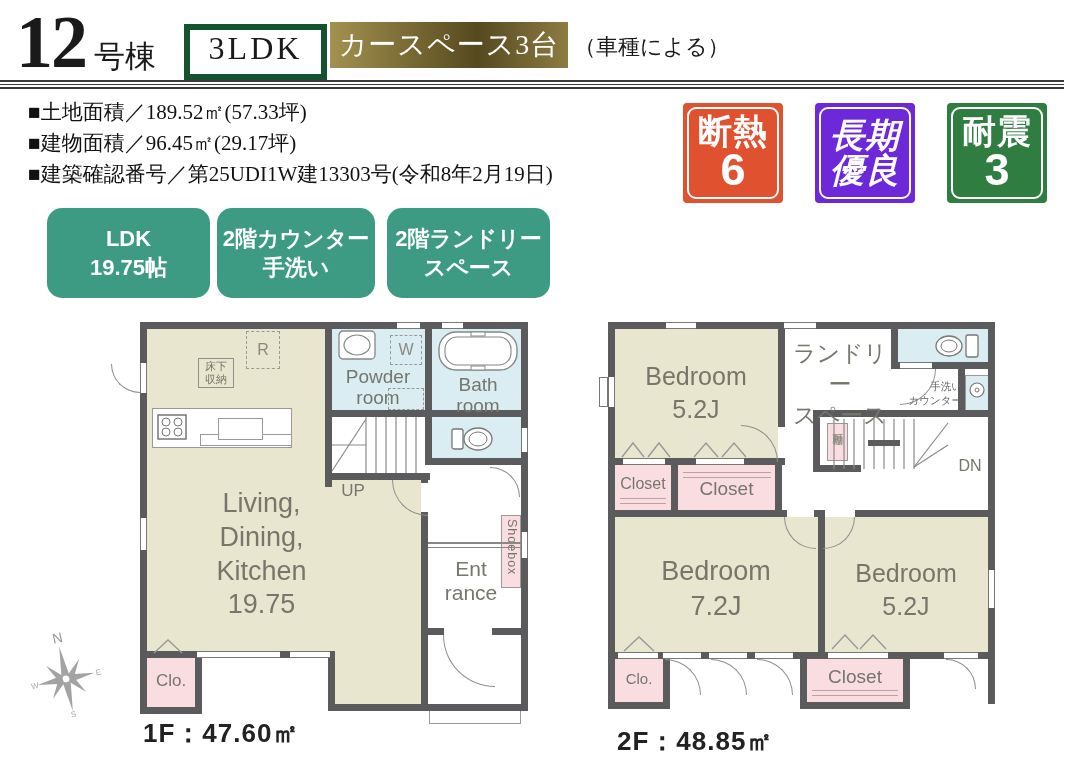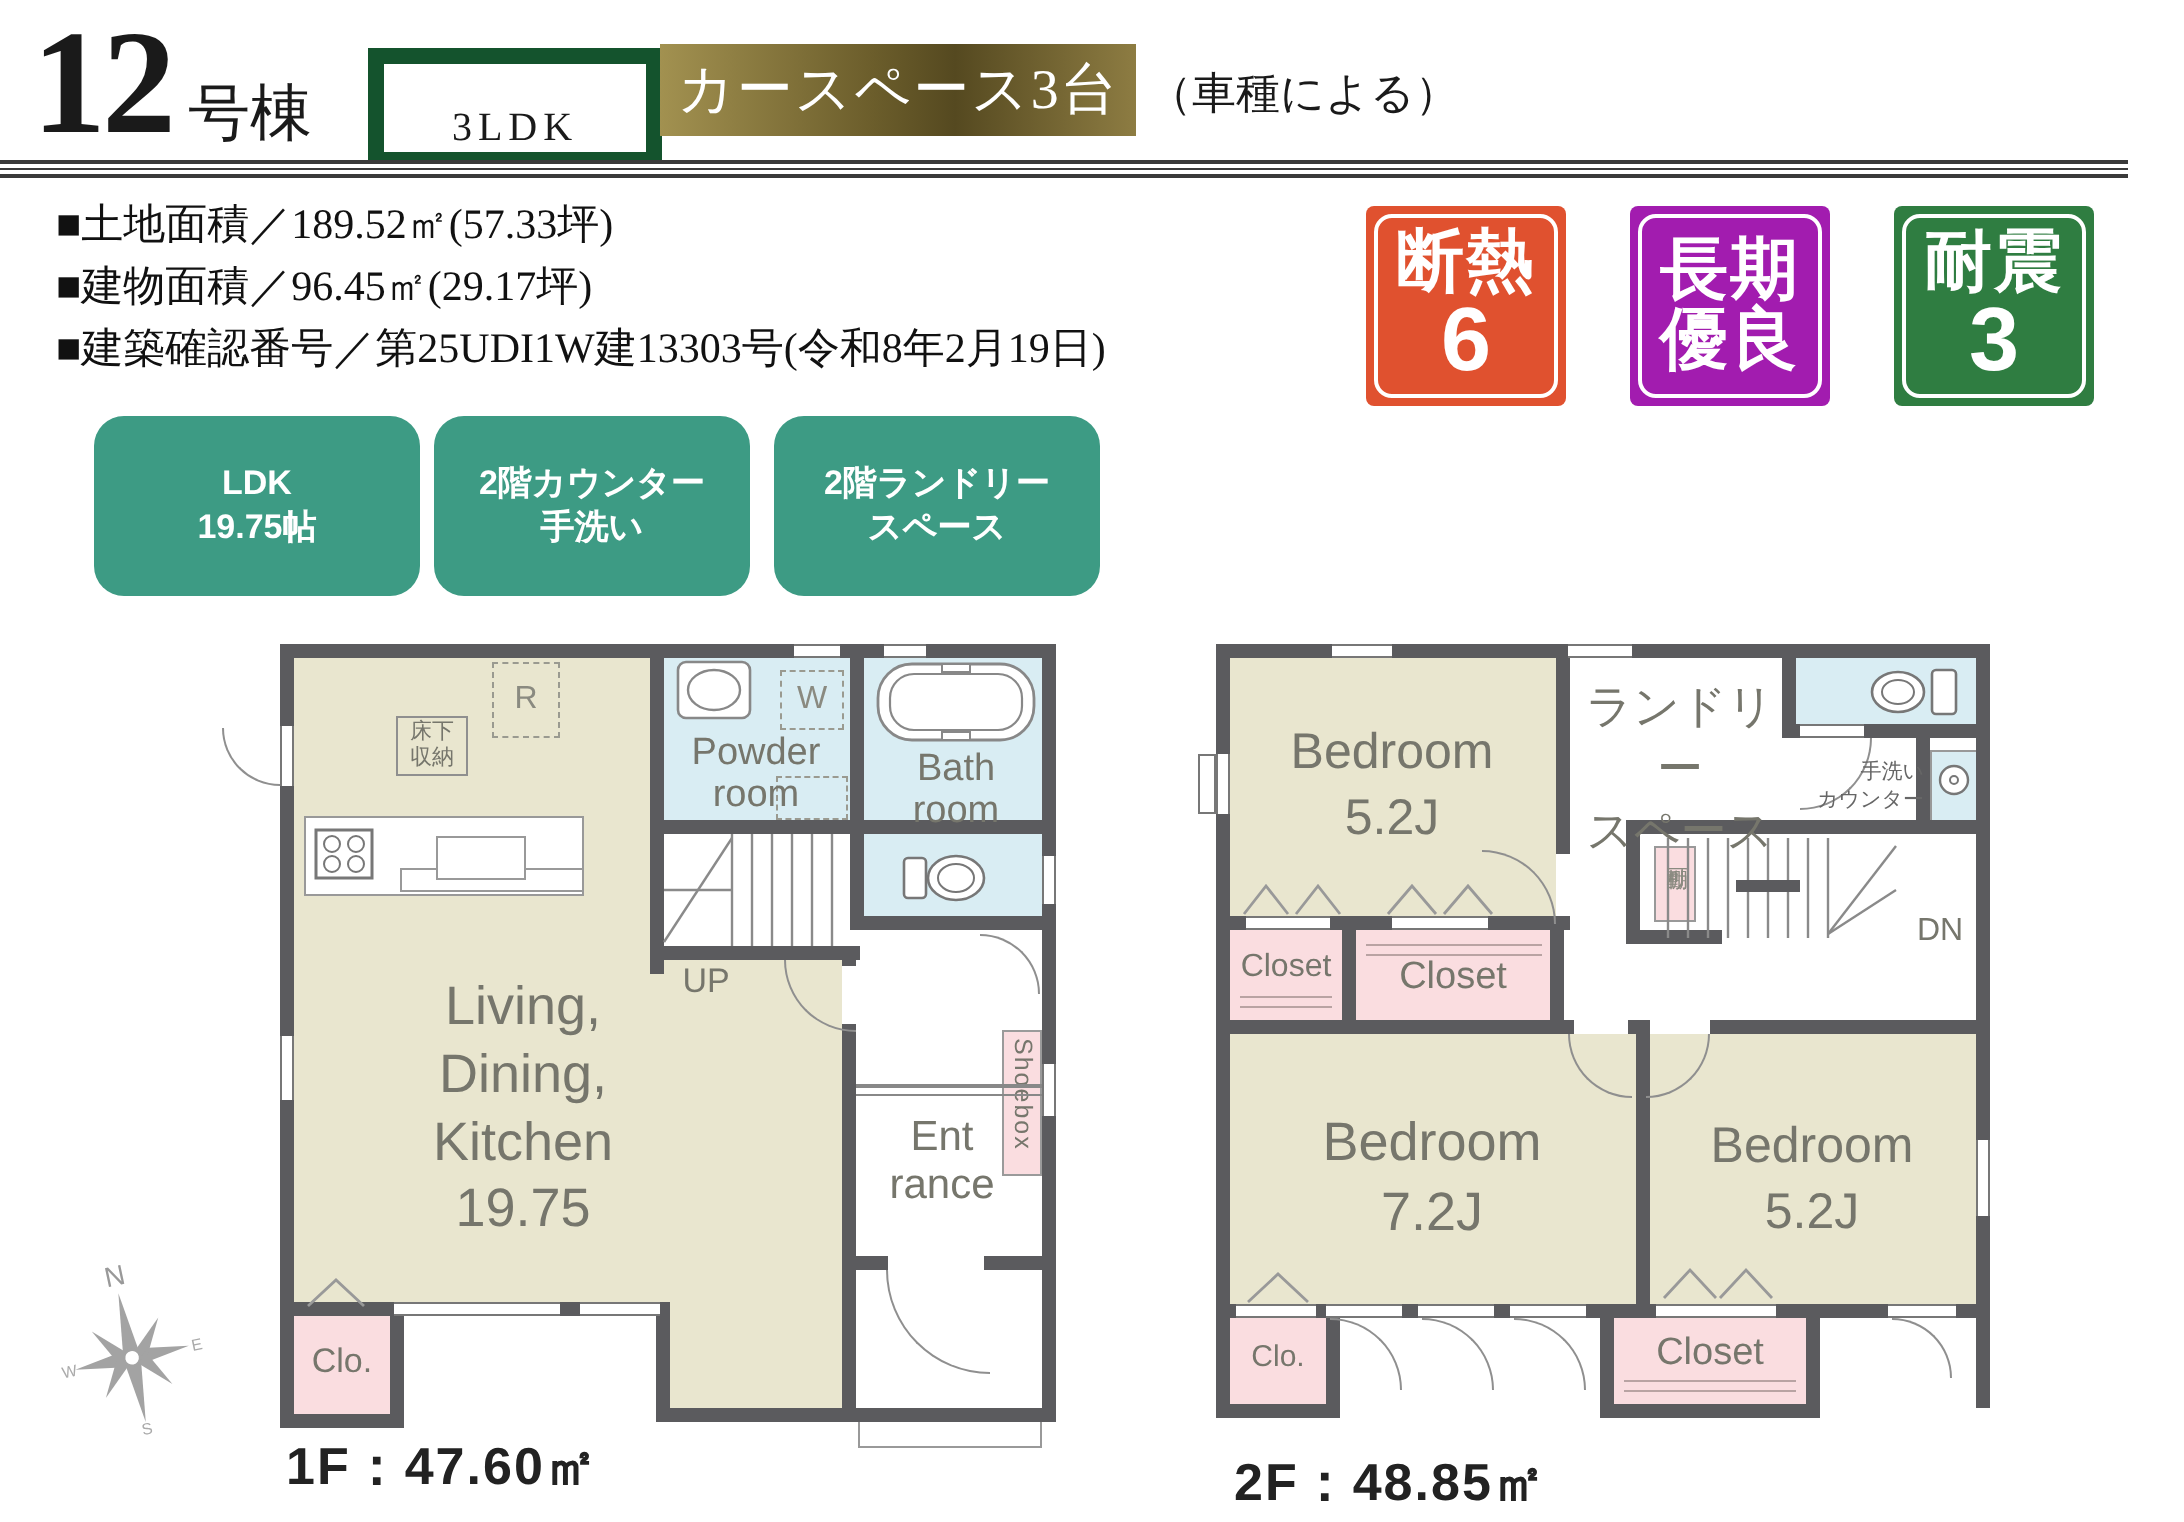"3LDK" .plan-box { align-items: flex-end -> flex-start; border: 8px solid #14532d -> 6px solid #14532d; font-size: 20px -> 32px }
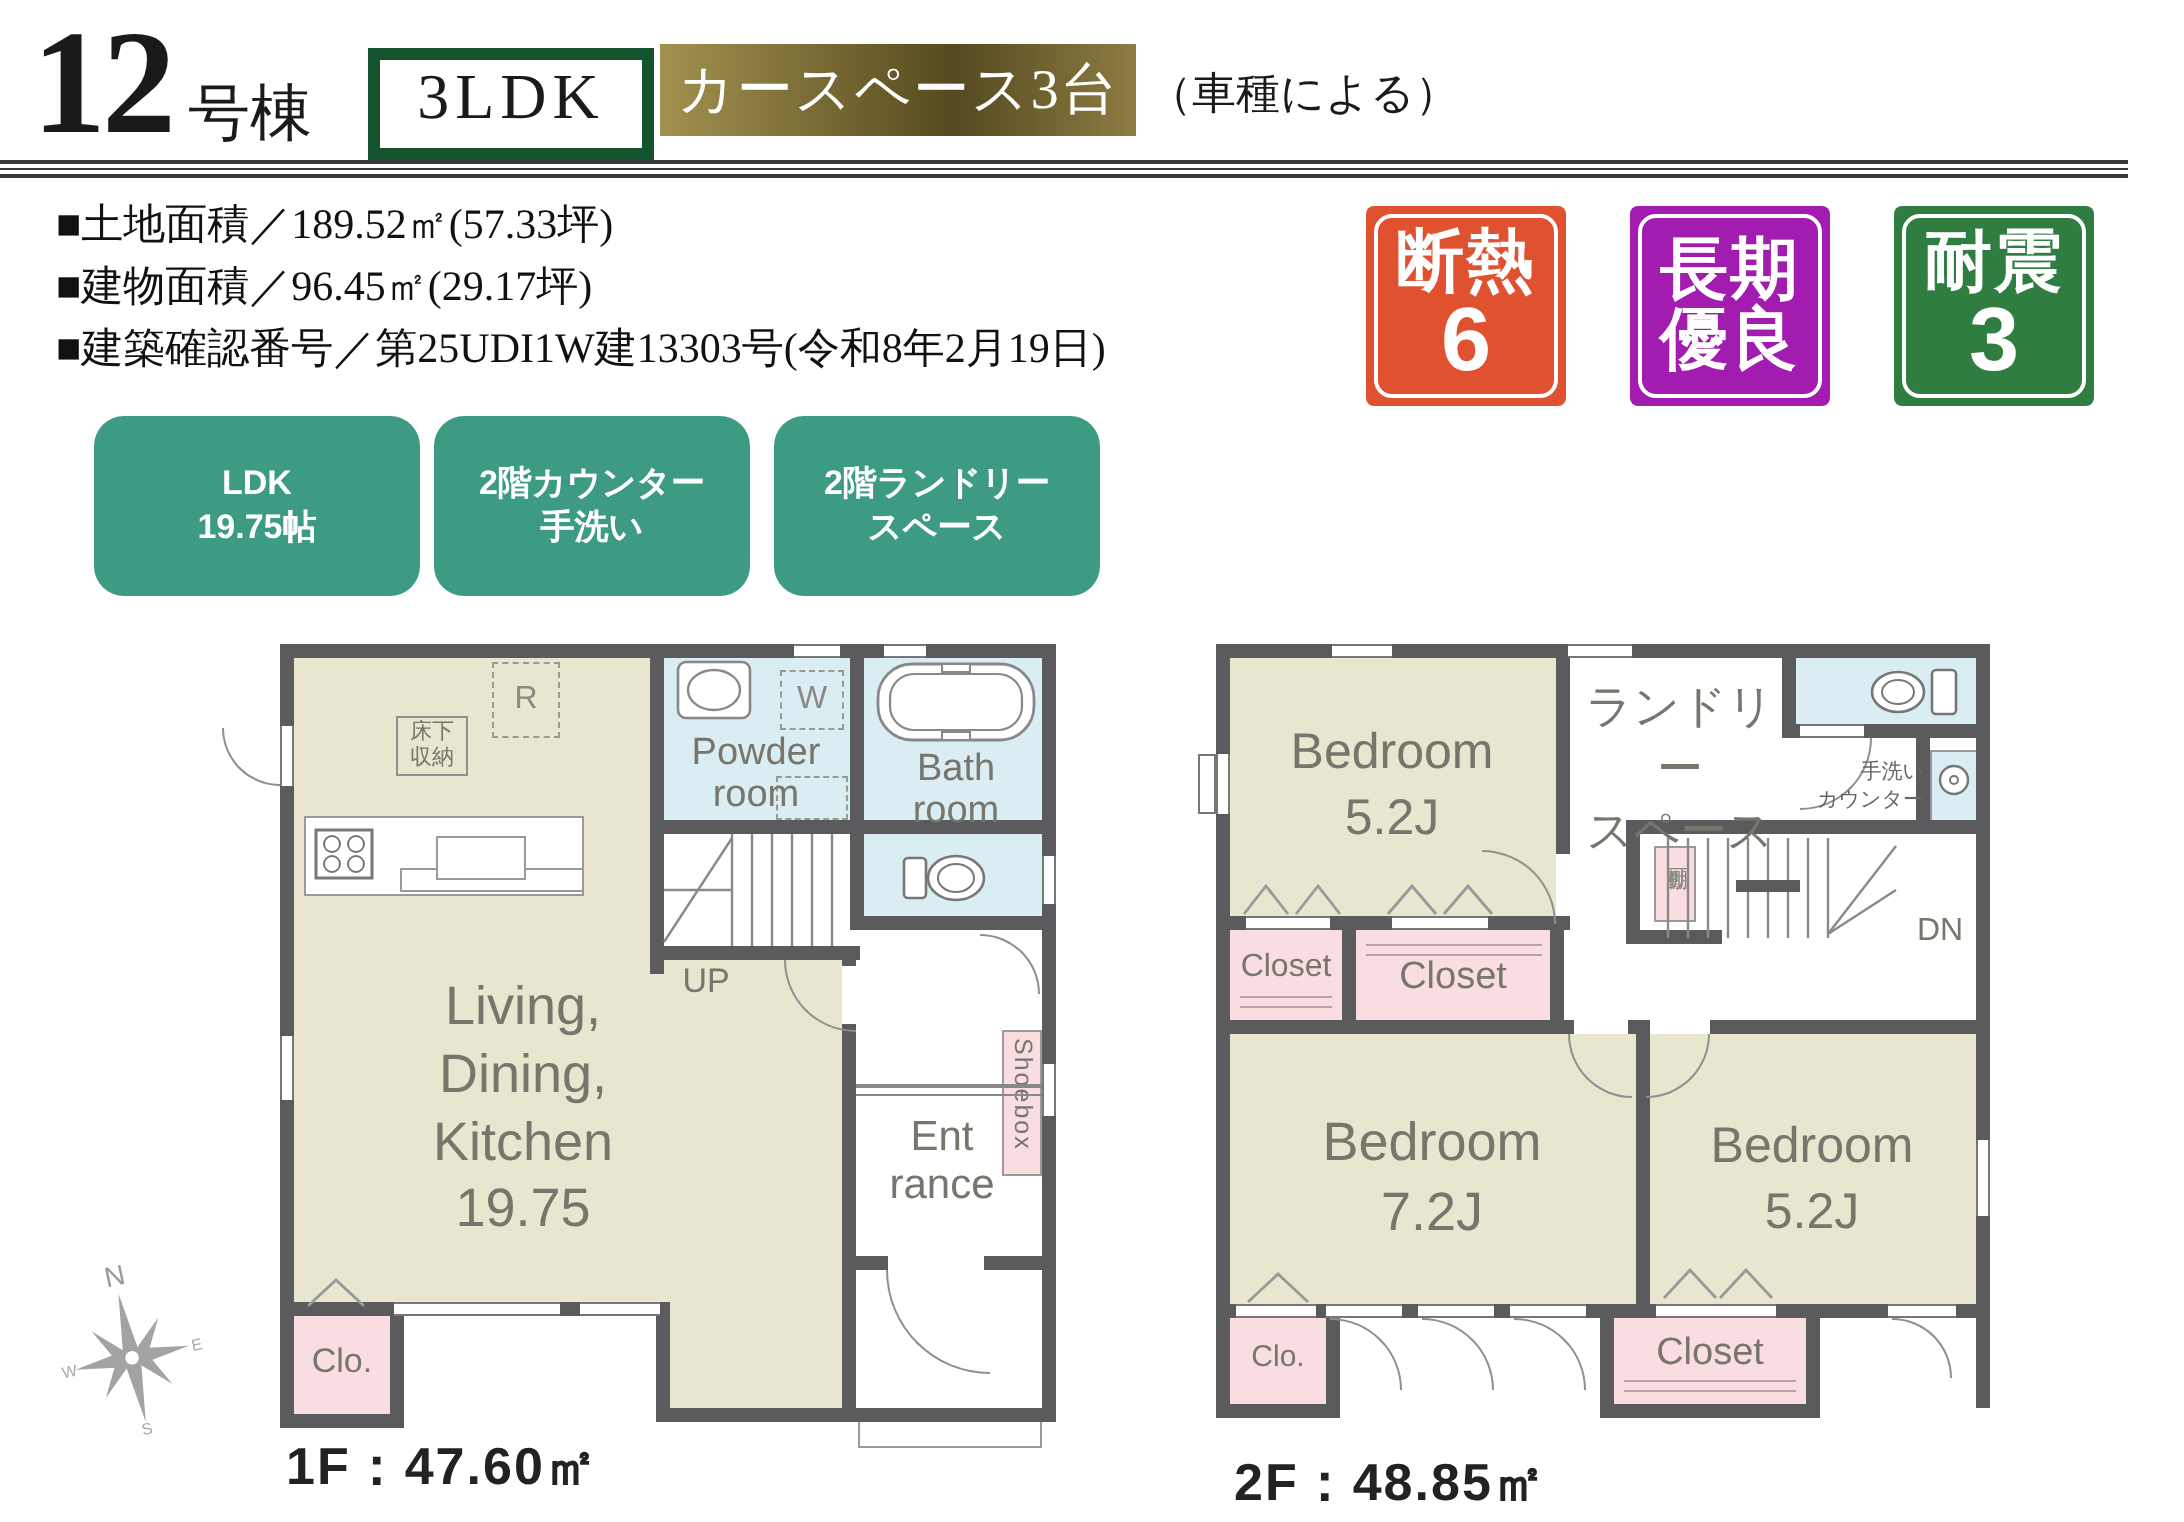"長期" div.badge { background: #a21caf -> #6d28d9; font-style: none -> italic }
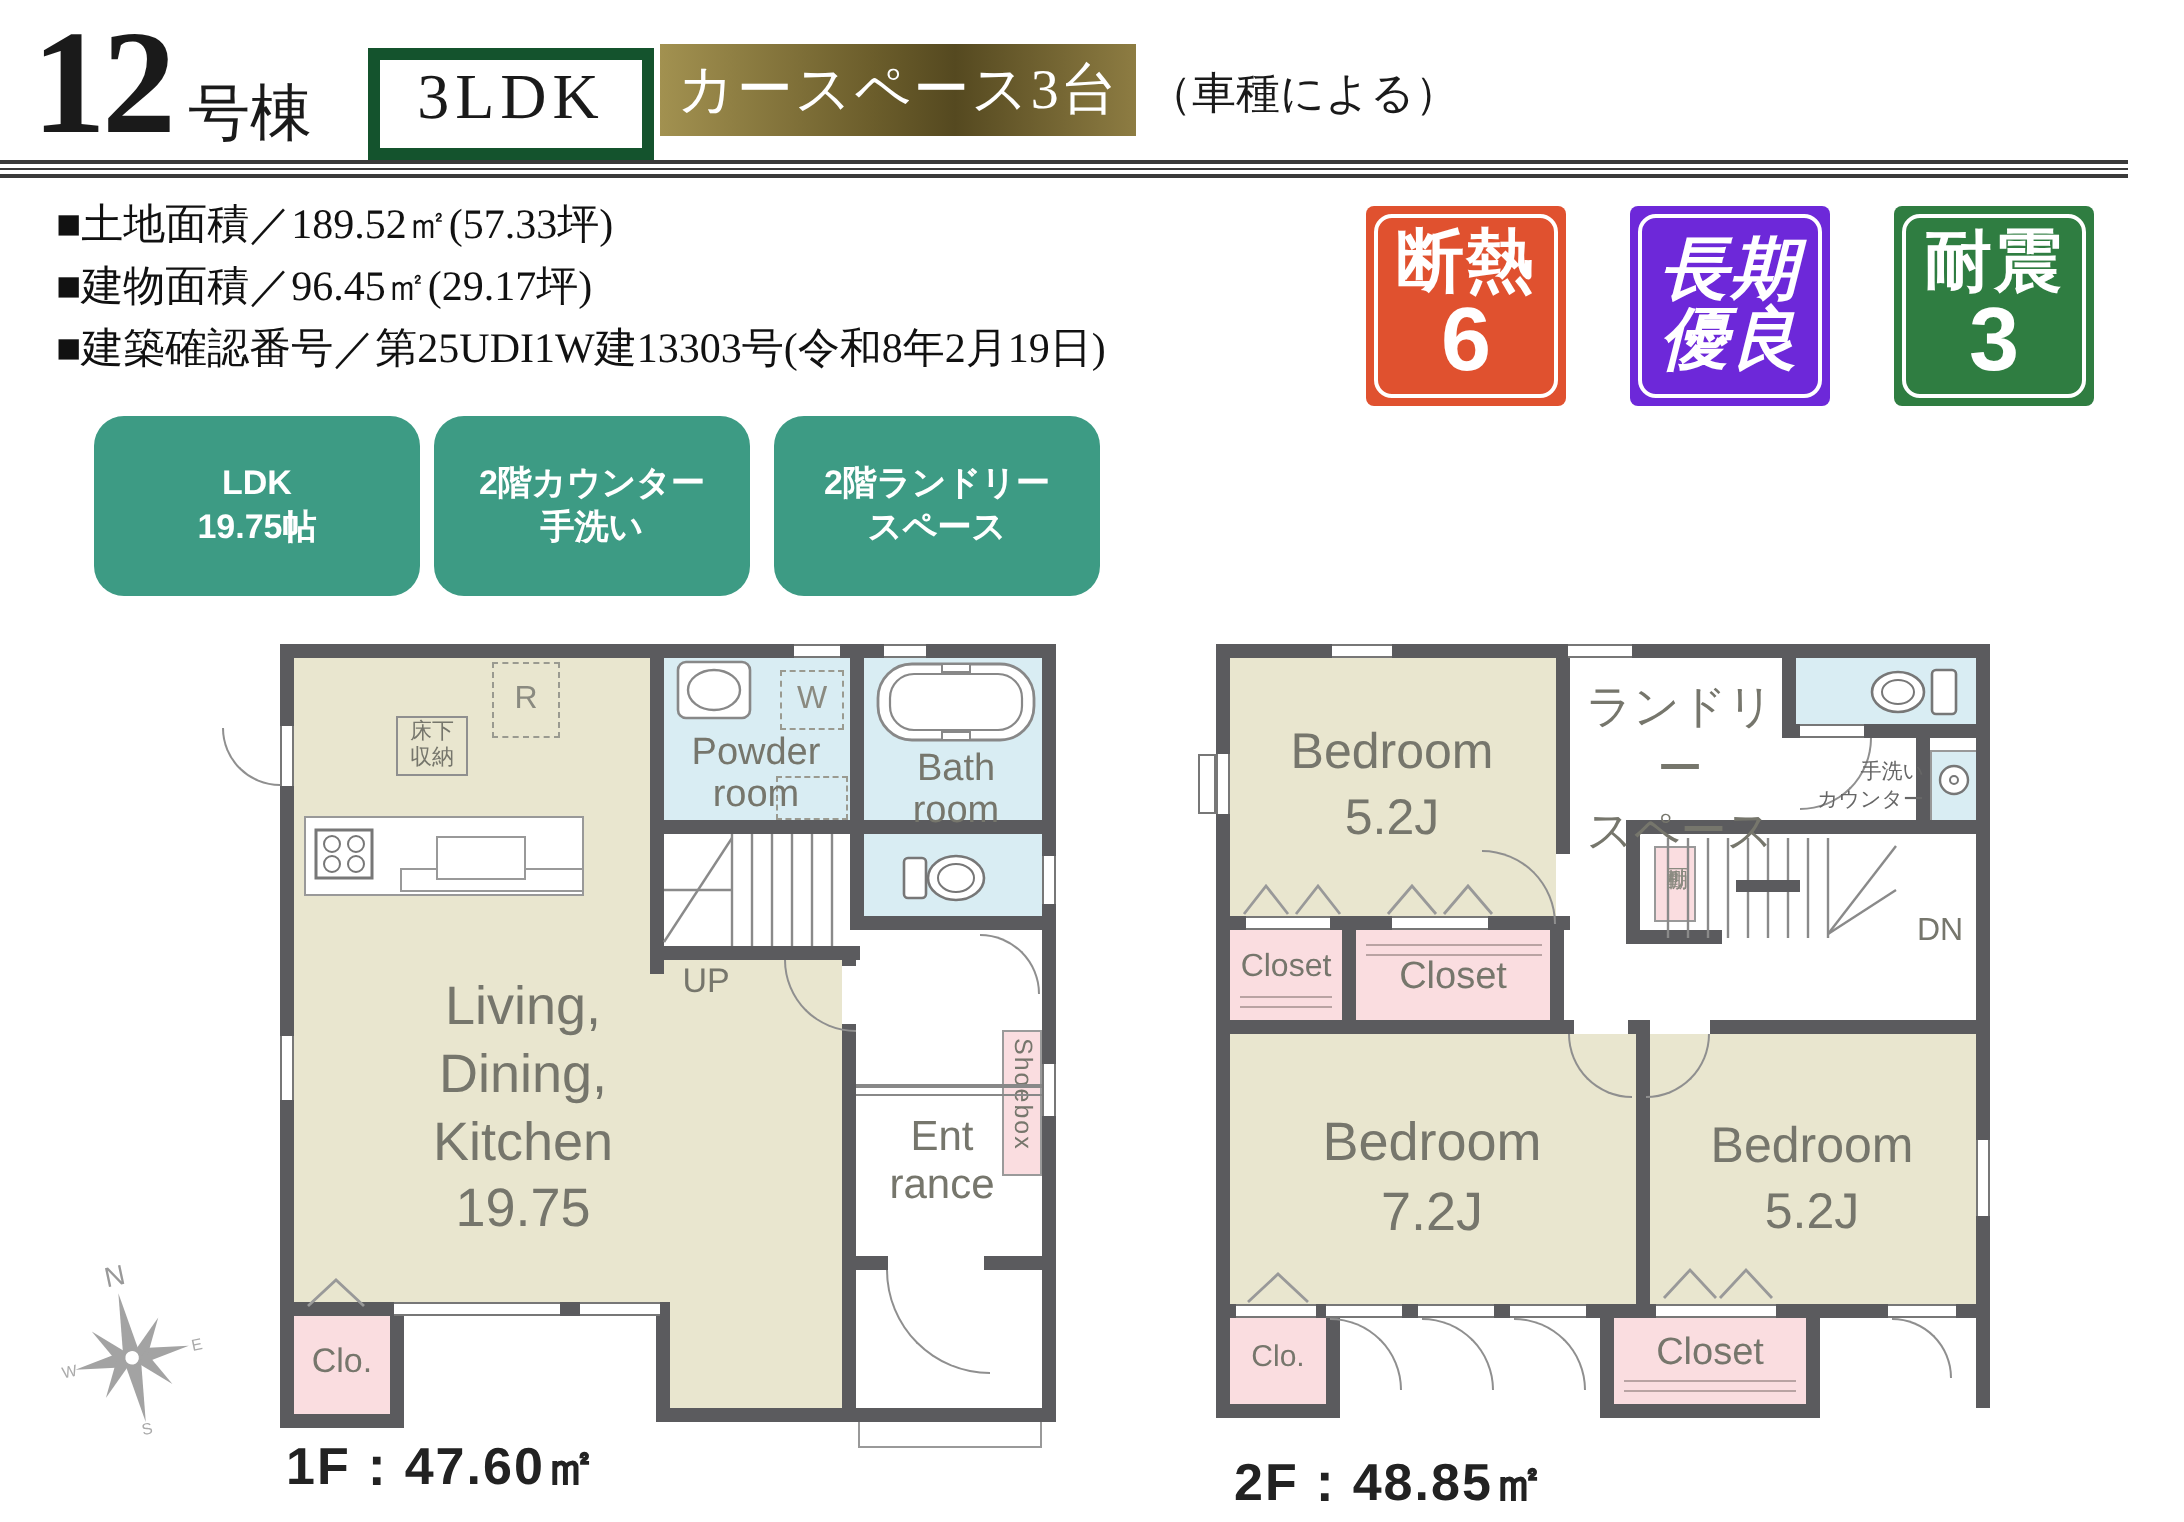"LDK" .feature { font-size: 17px -> 22px }
